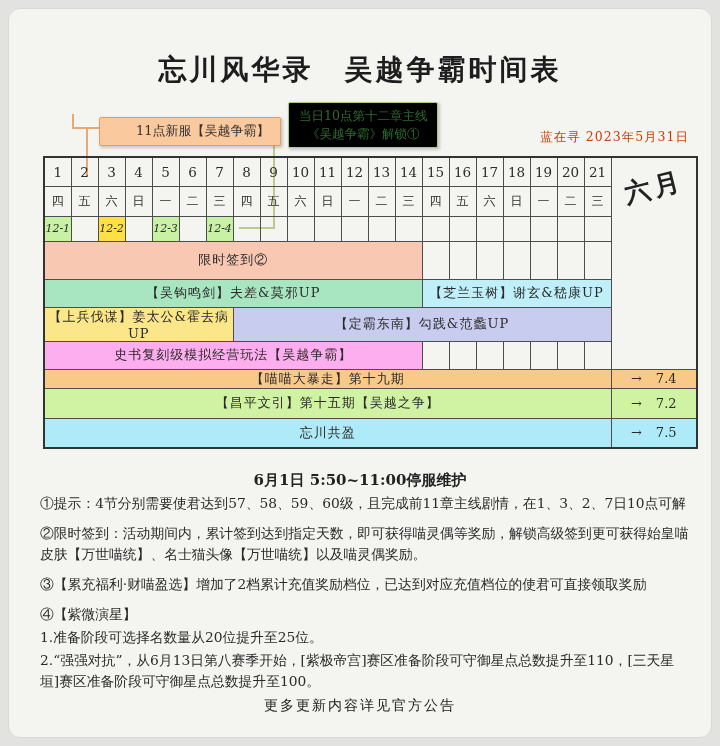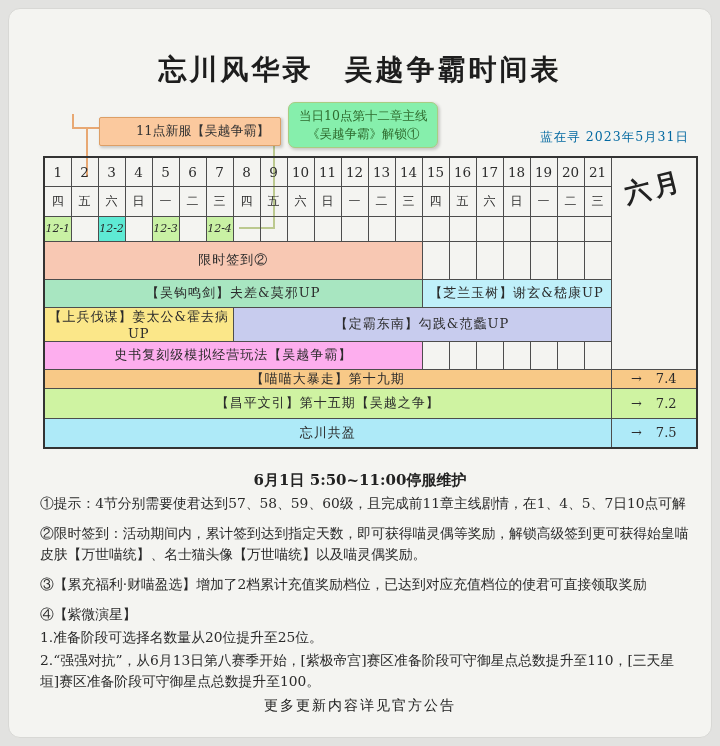"当日10点第十二章主线" div.callout { background: #86efac -> #000000; border-radius: 7px -> none }
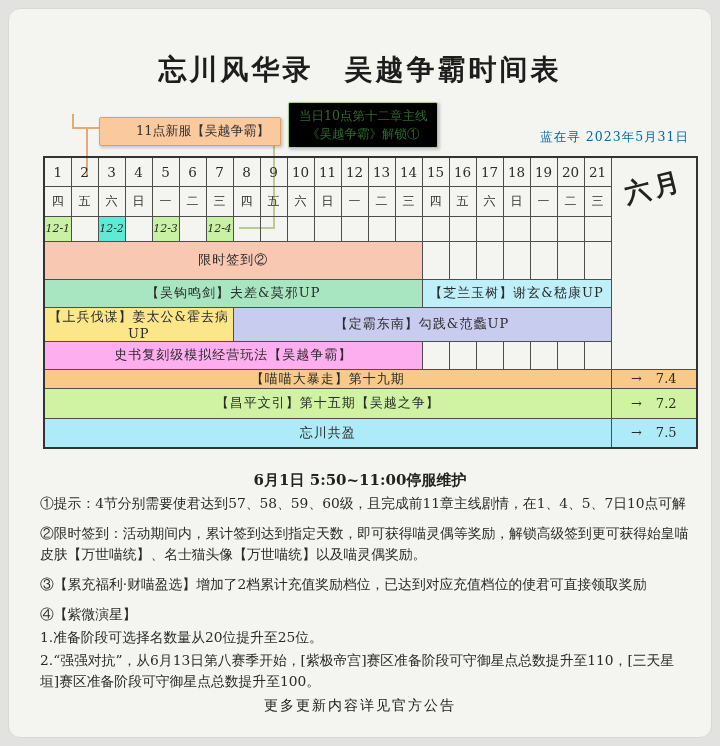"蓝在寻 2023年5月31日" .signature { color: #0369a1 -> #c2410c }
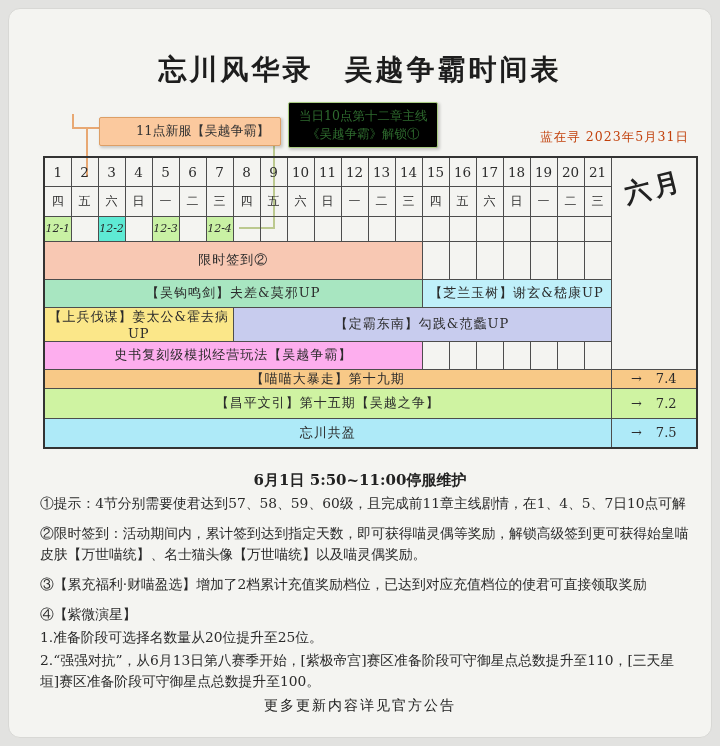"12-2" td { background: #5eead4 -> #fde047 }
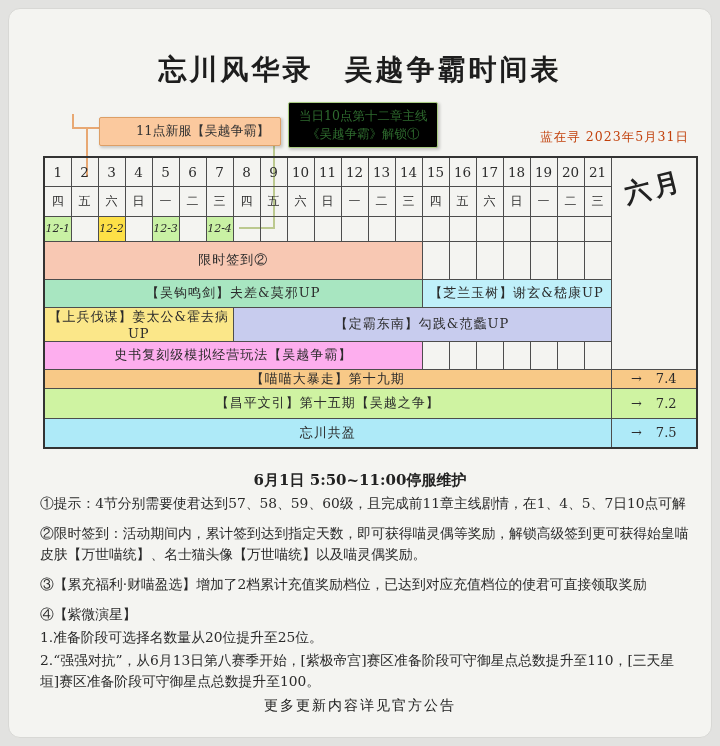"①提示：4节分别需要使君达到57、58、59、60级，且完成前11章主线剧情，在" p { text: 4、5 -> 3、2 }
